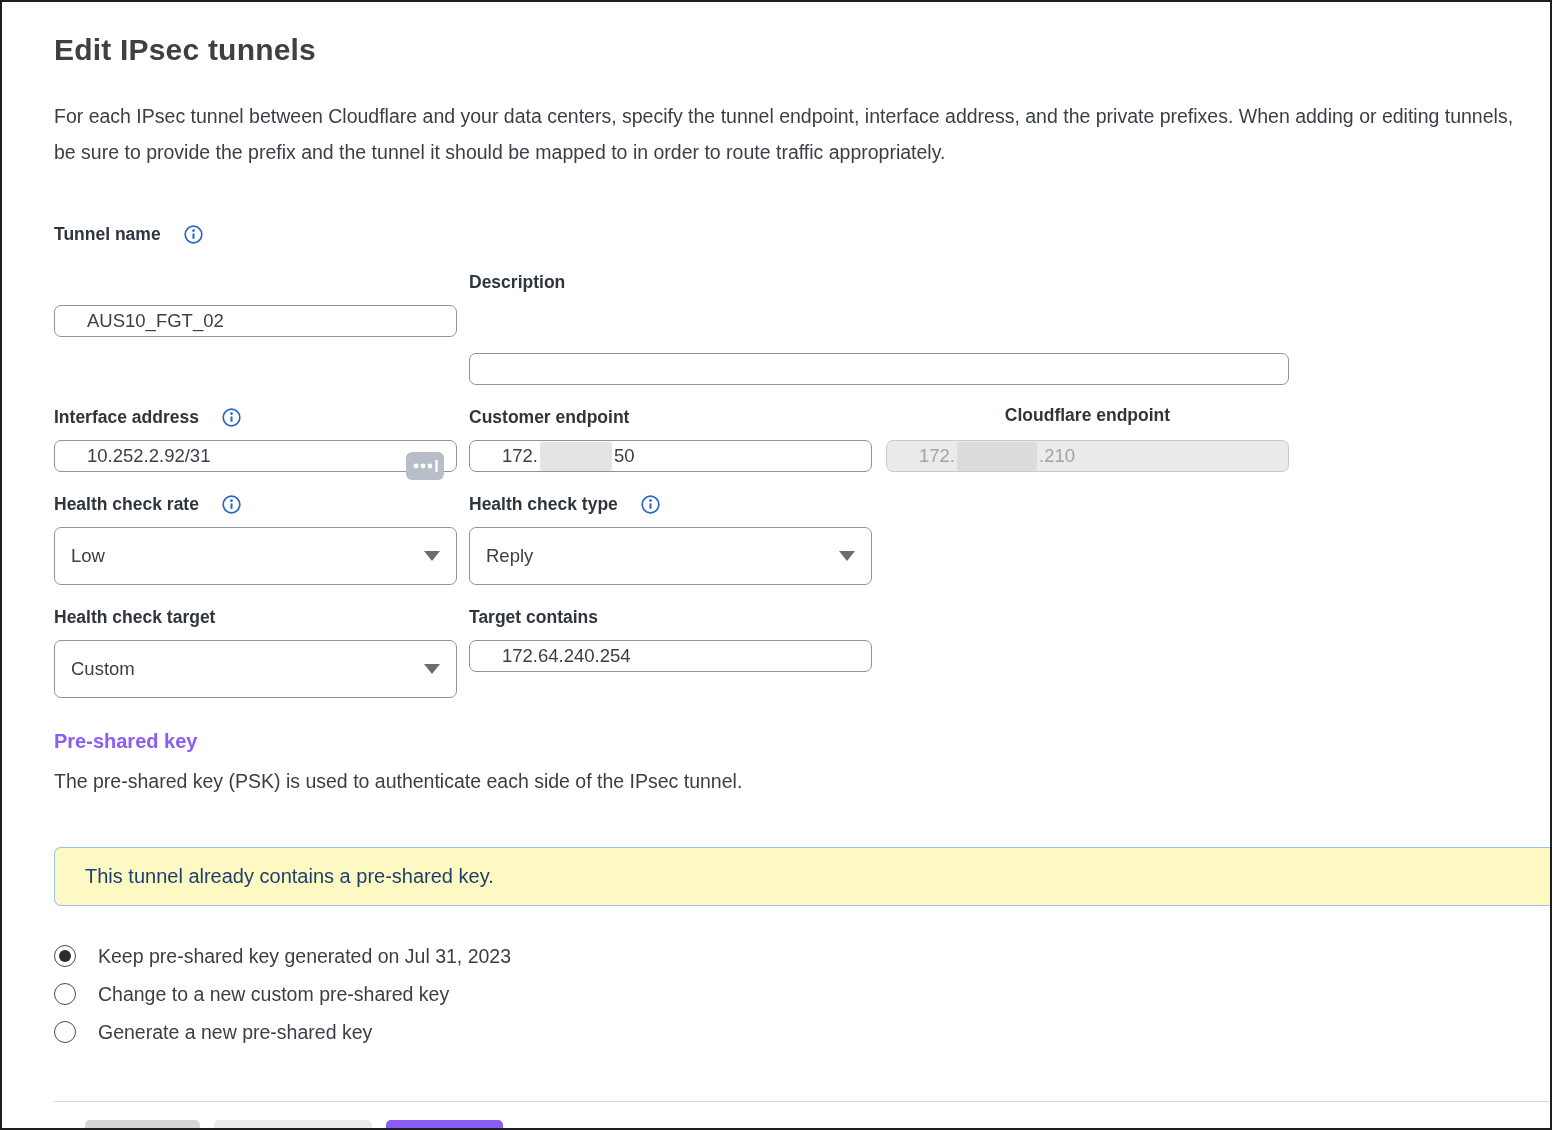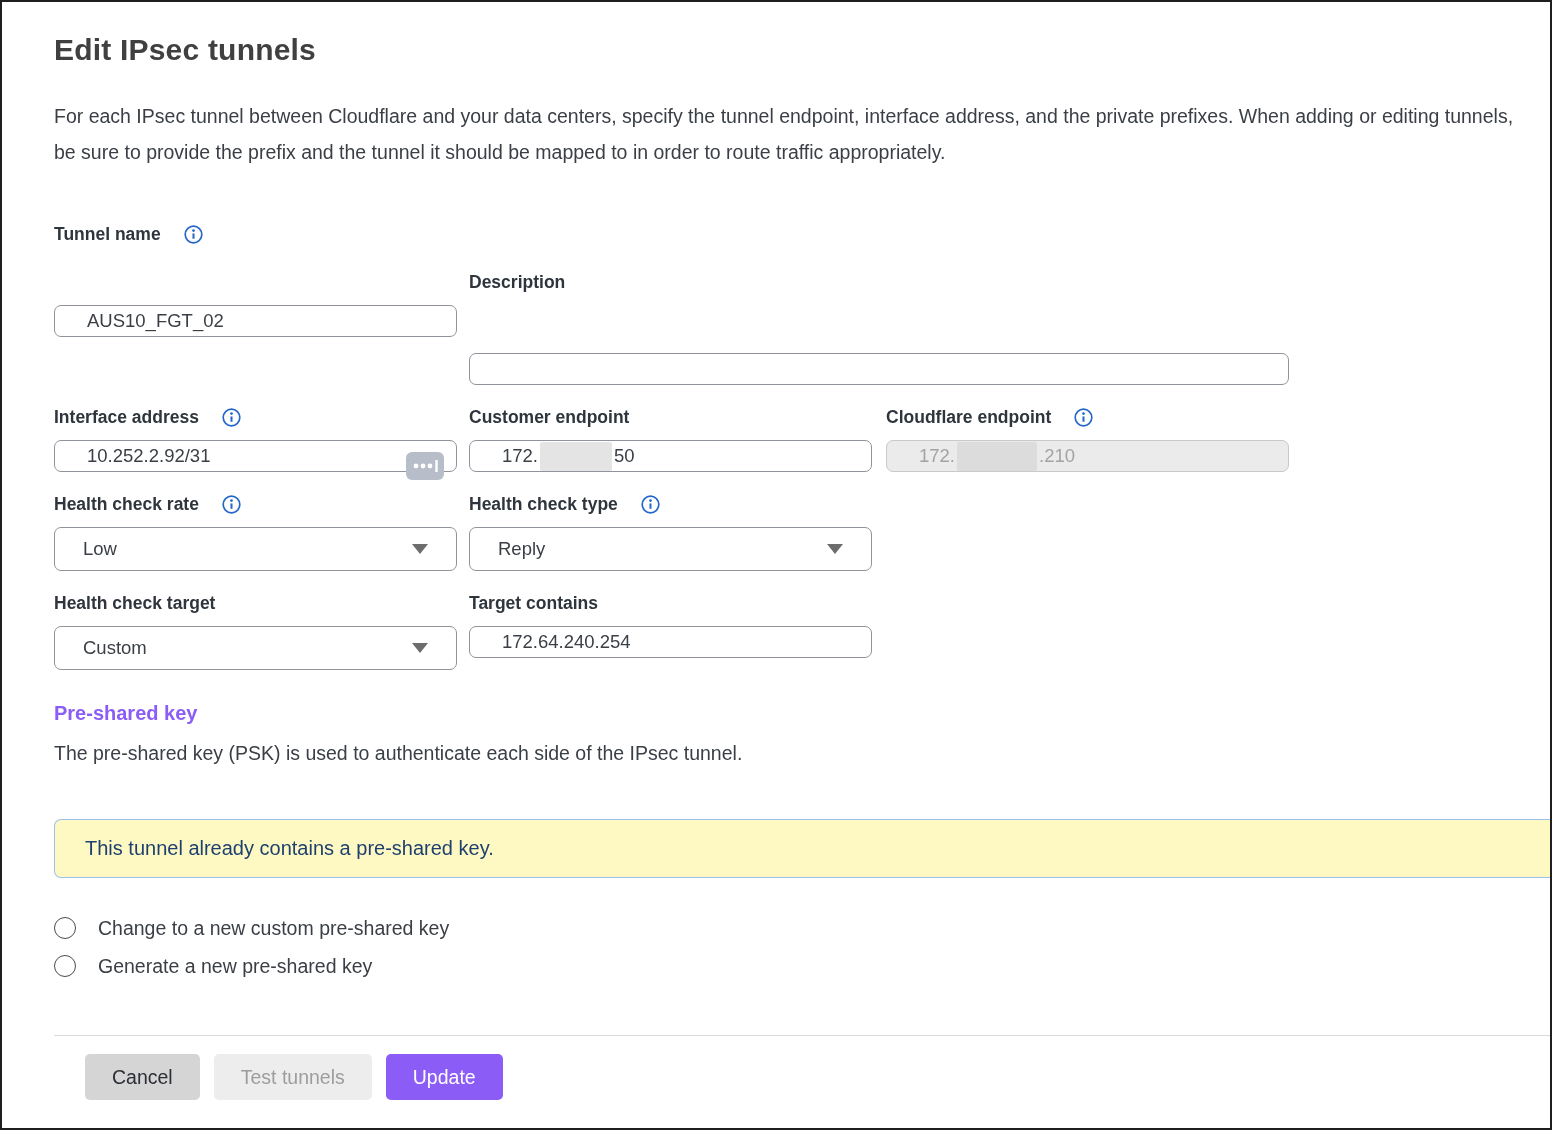"Cloudflare endpoint" .c3 { flex-direction: none -> column }
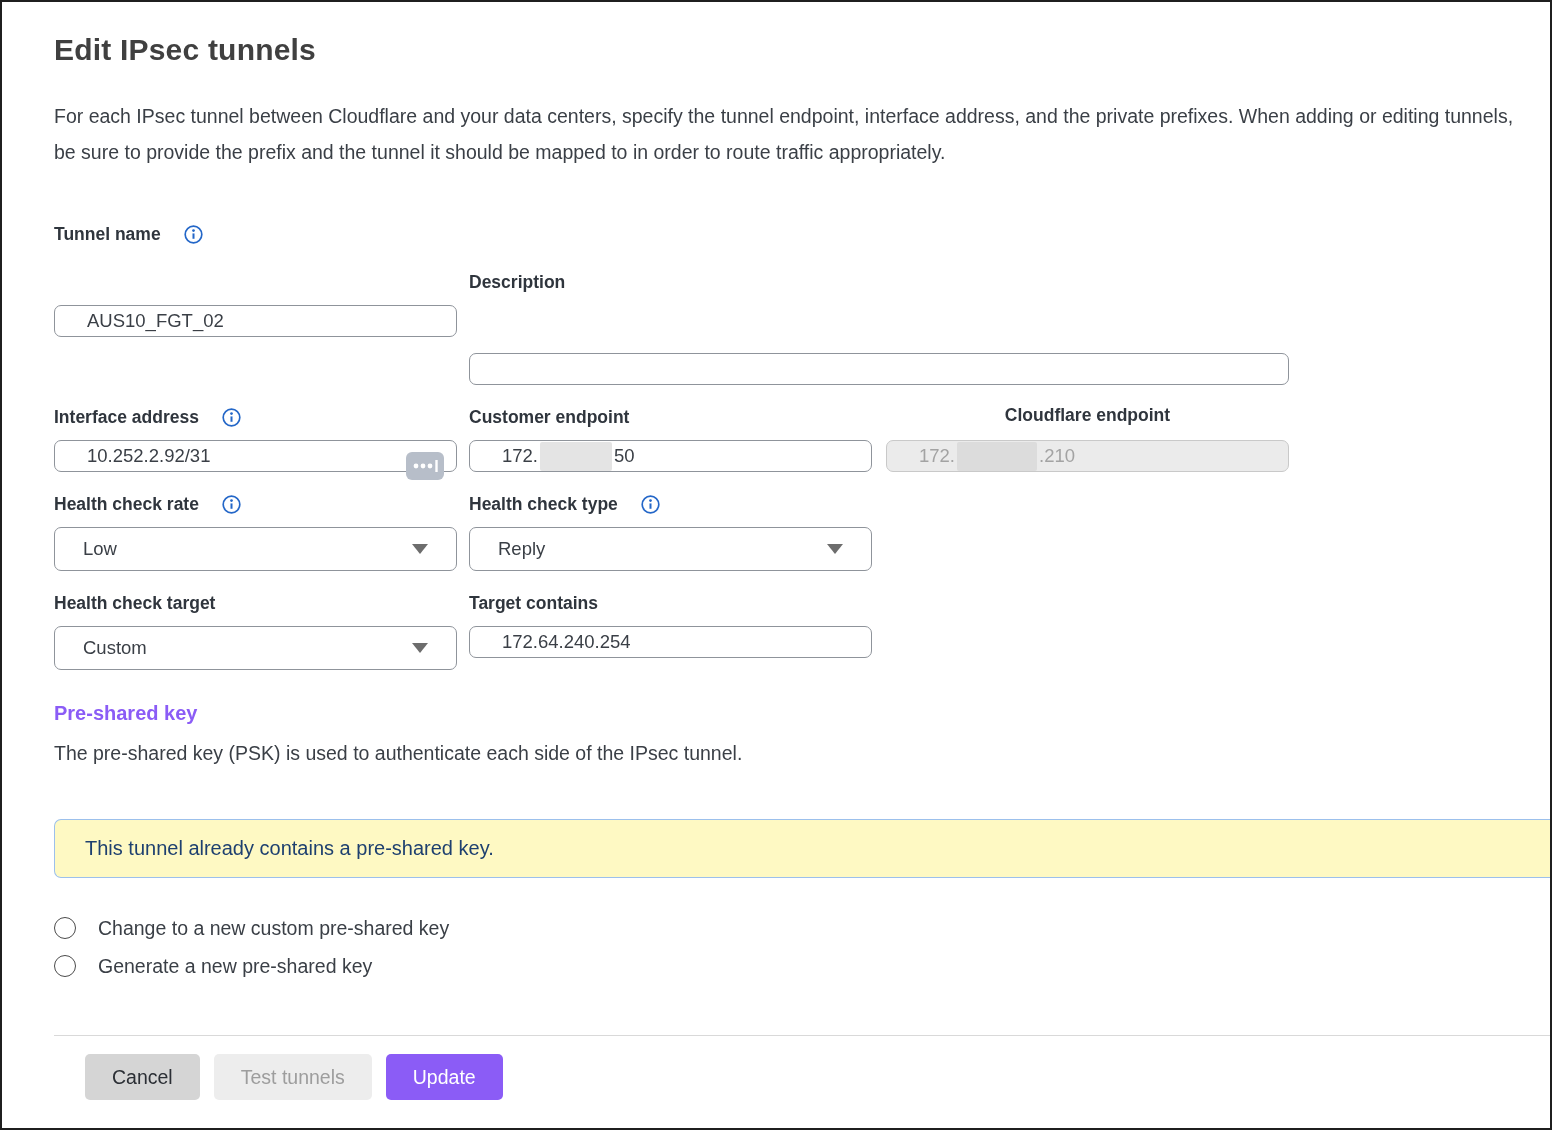"Low" .select-box { height: 44px -> 58px; padding: 0 28px -> 0 16px }
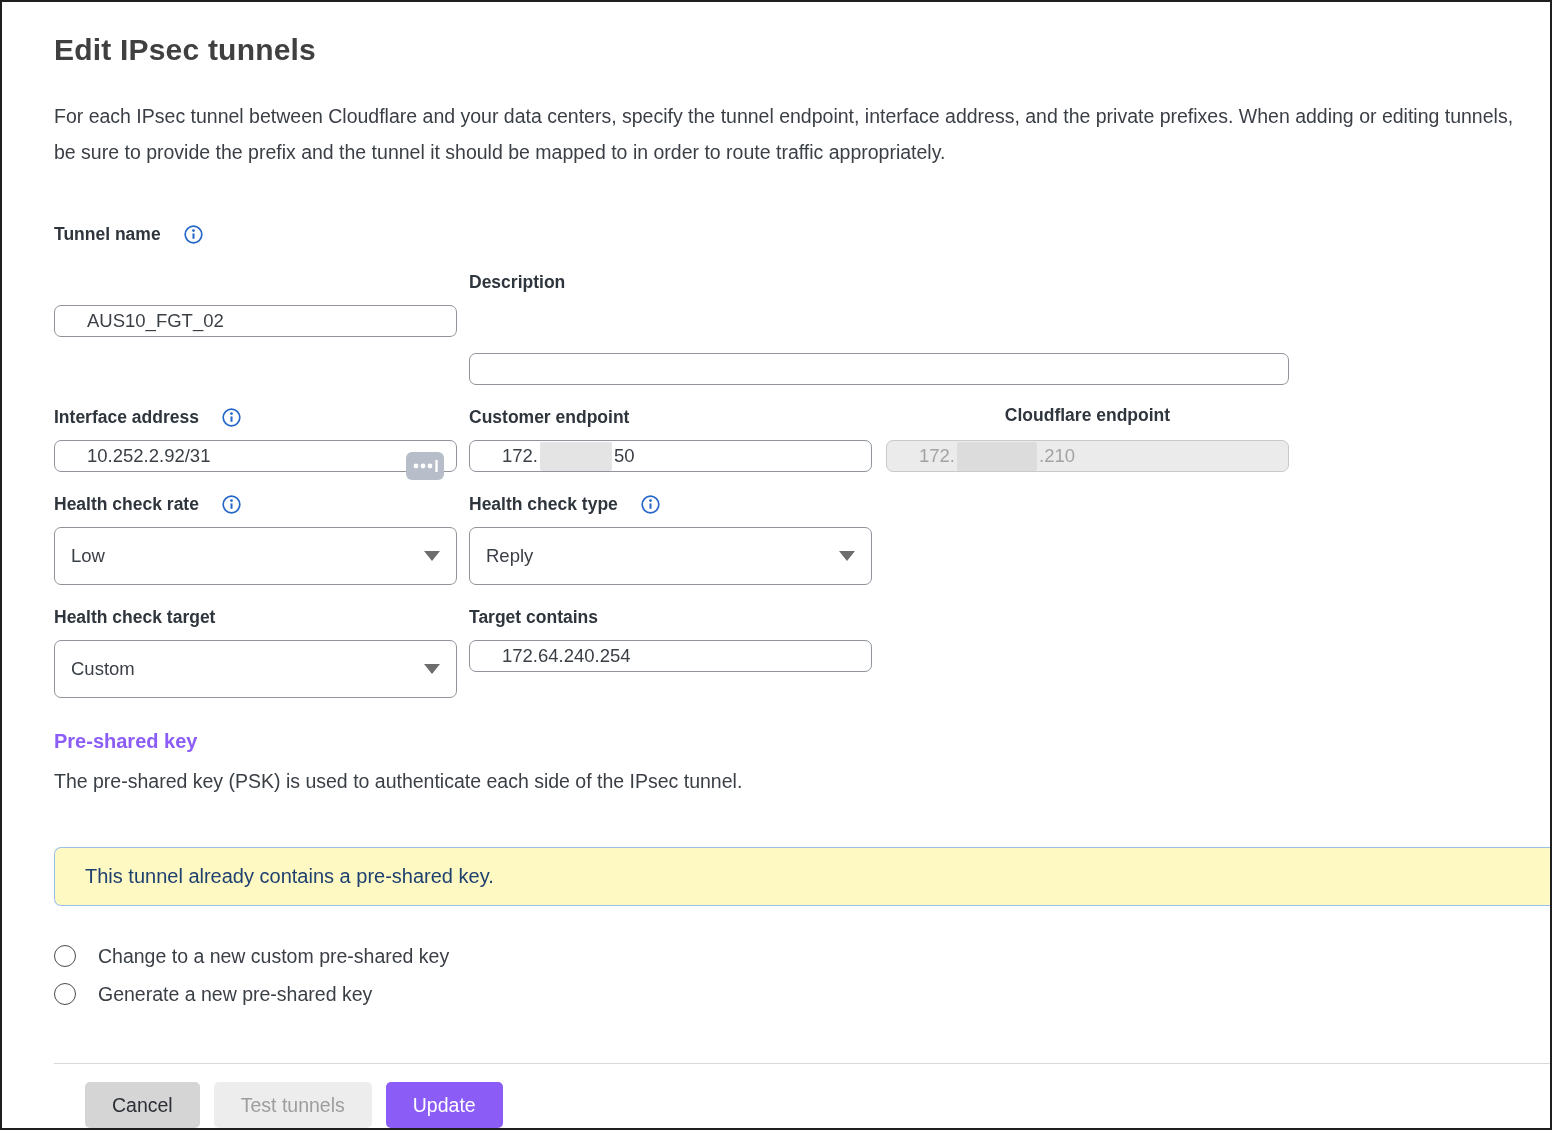"Keep pre-shared key generated on" div.radio-row { html: none -> <div> <span> <span></span> </span> <span>Keep pre-shared key generated on Jul 31, 2023</span> </div> }
